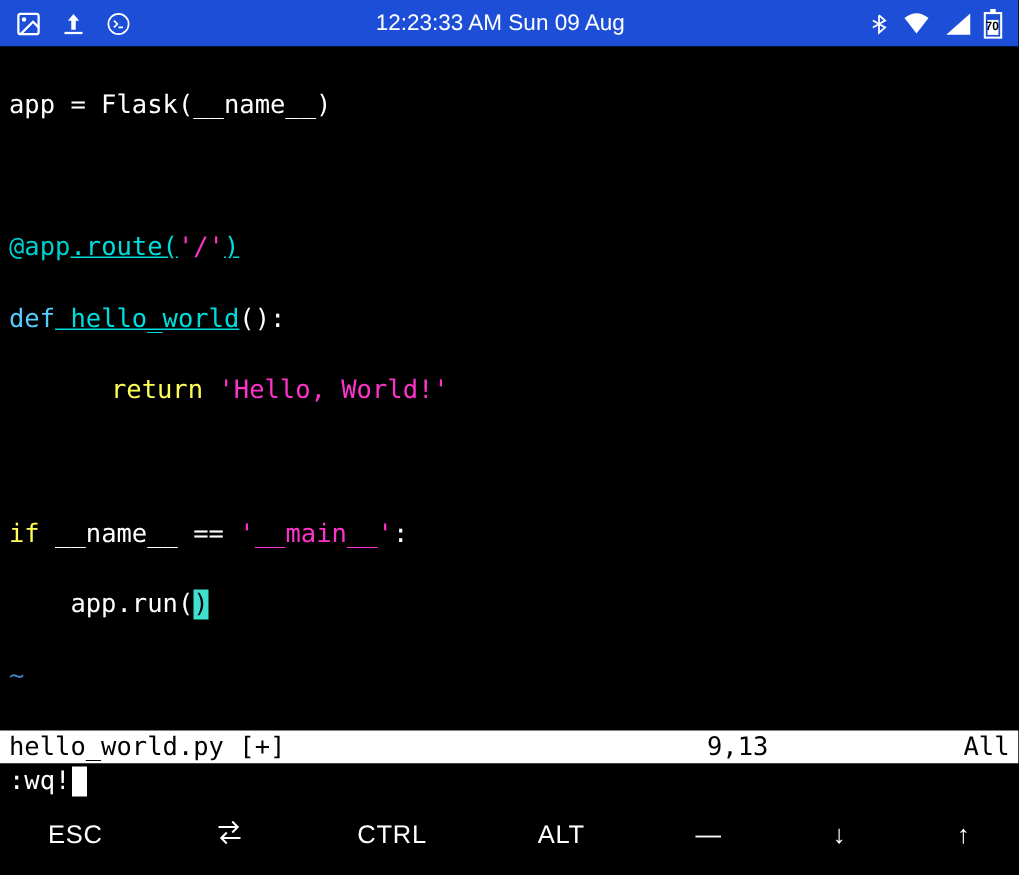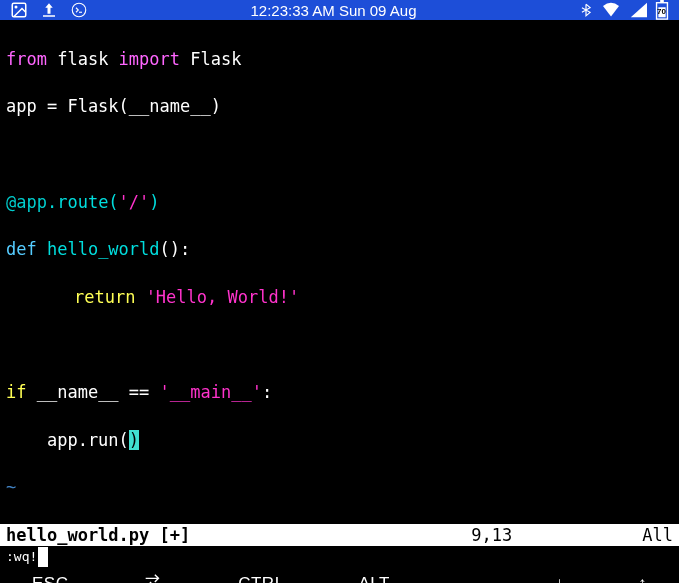"from flask import Flask" div { html: <div><span>from</span><span> flask </span><span>import</span><span> Flask</span></div> -> none }
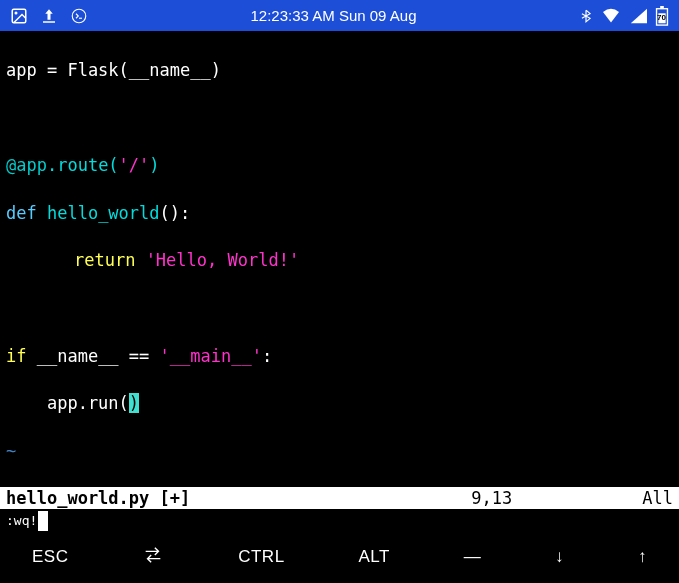".route(" .fn { text-decoration: none -> underline }
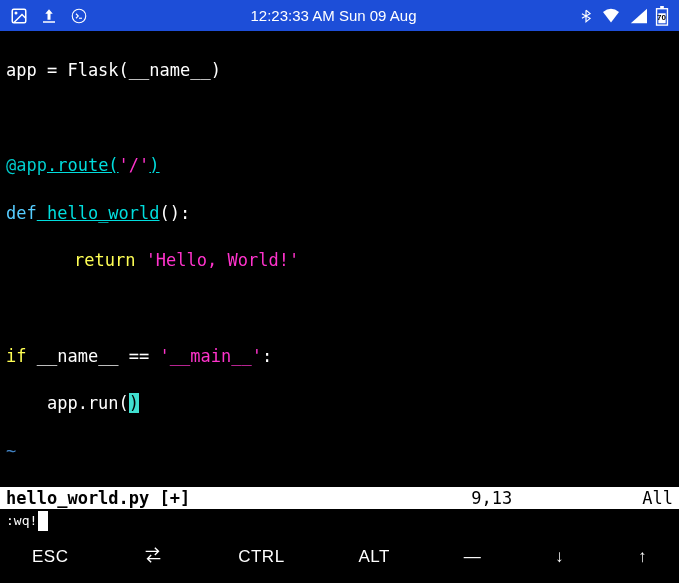"hello_world.py [+]" .vim-file { font-weight: bold -> none }
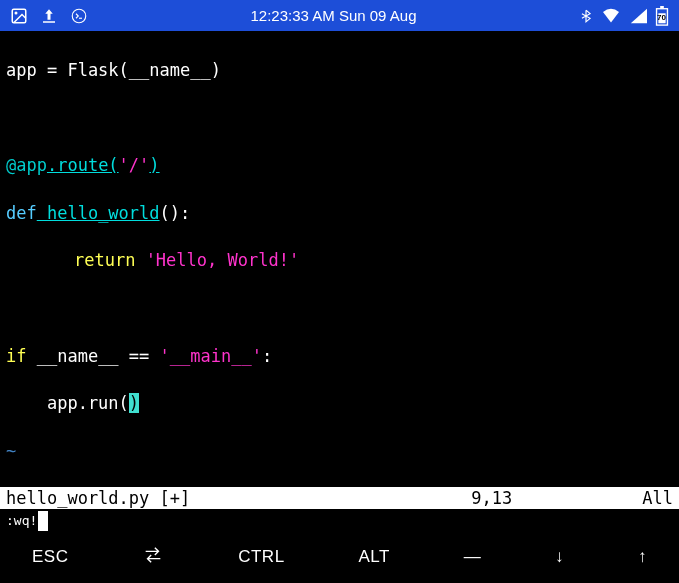":wq!" .vim-cmd { font-size: 13px -> 17px }
